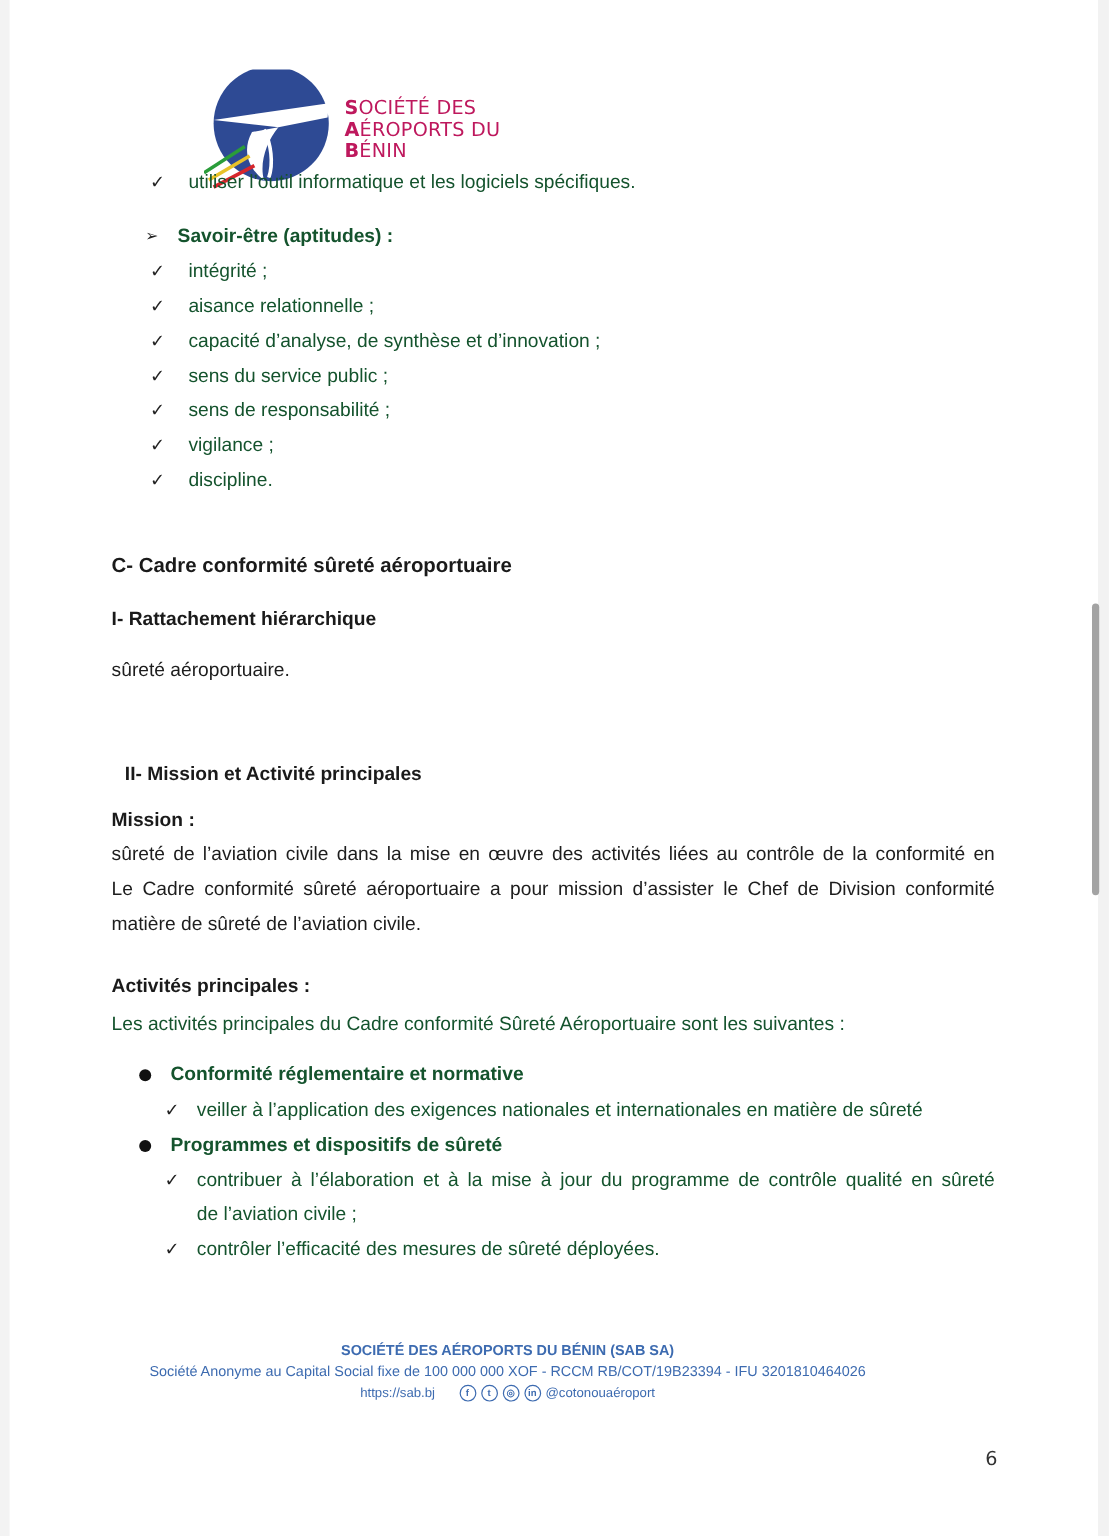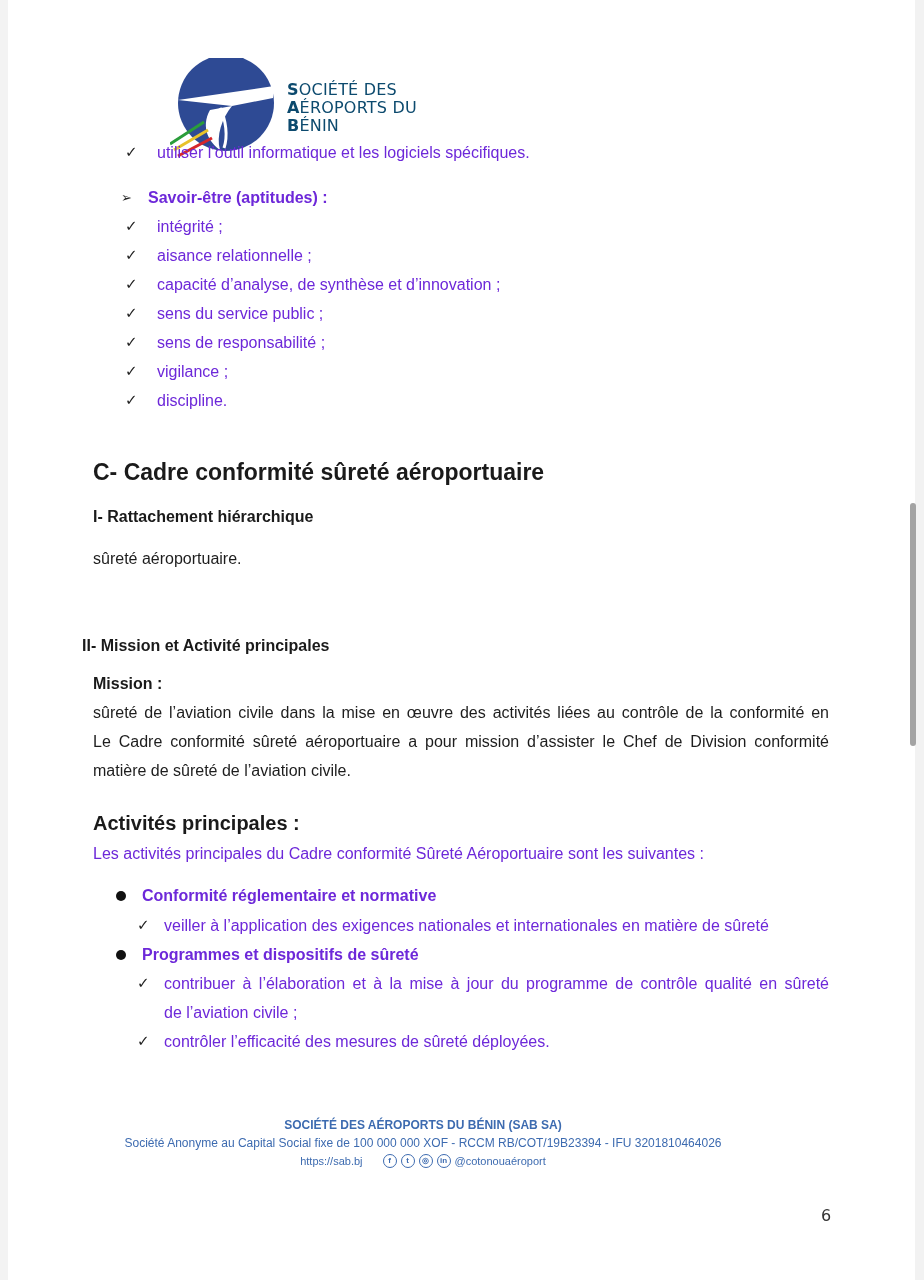"SOCIÉTÉ DES" .logo-text { color: #0c4a6e -> #be185d }
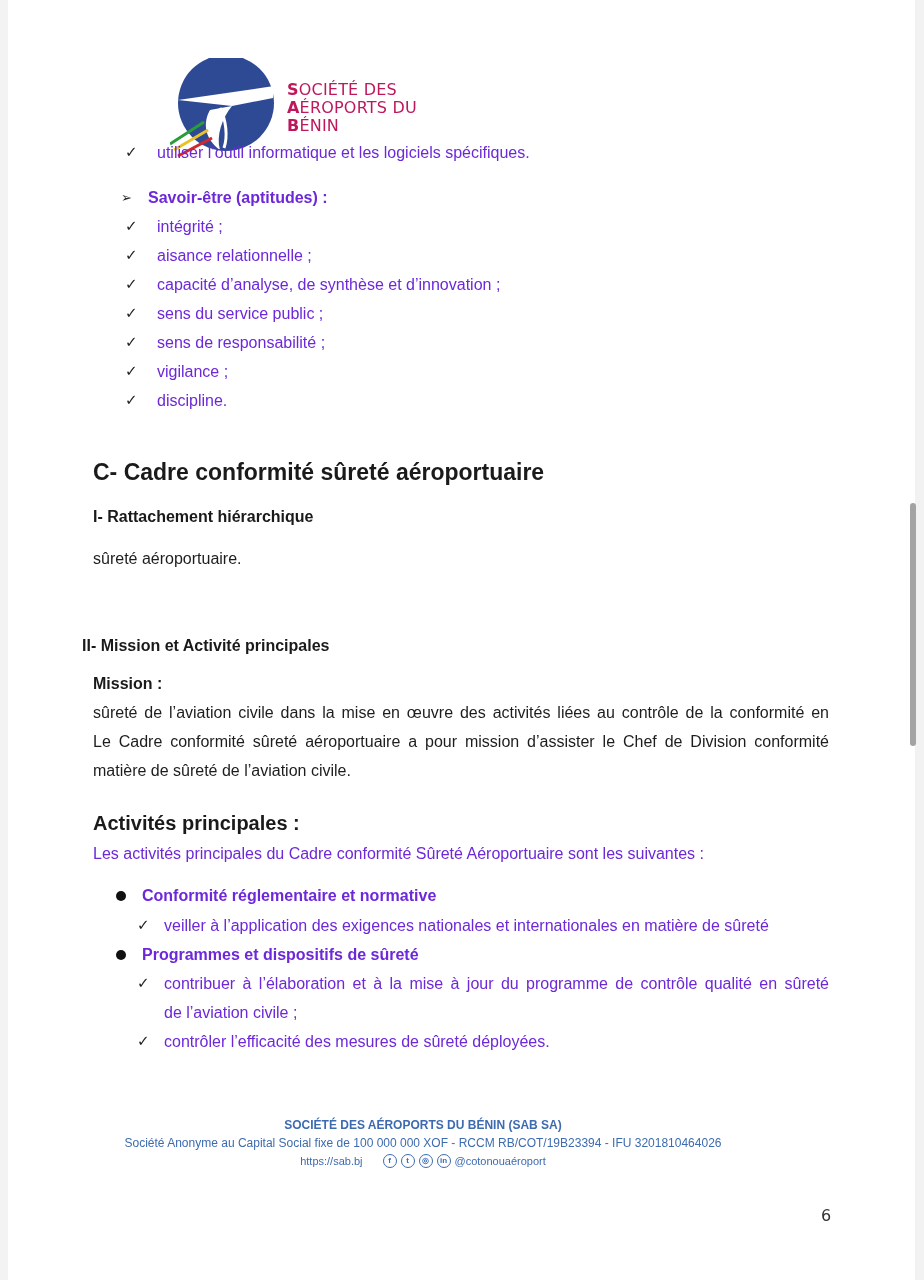"utiliser l’outil informatique et les" .body-text { color: #6d28d9 -> #14532d }
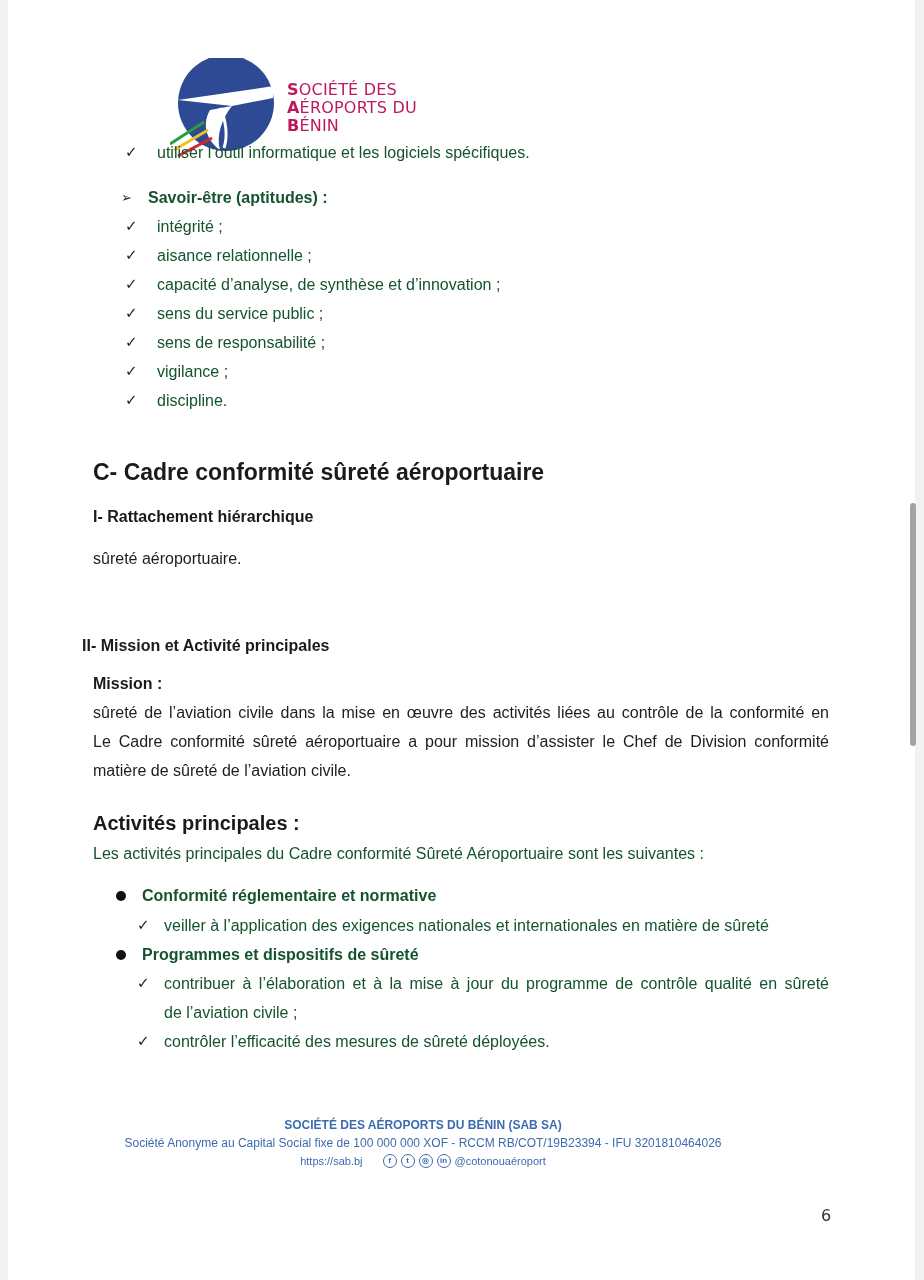"C- Cadre conformité sûreté aéroportuaire" span.abs { font-size: 23px -> 17px }
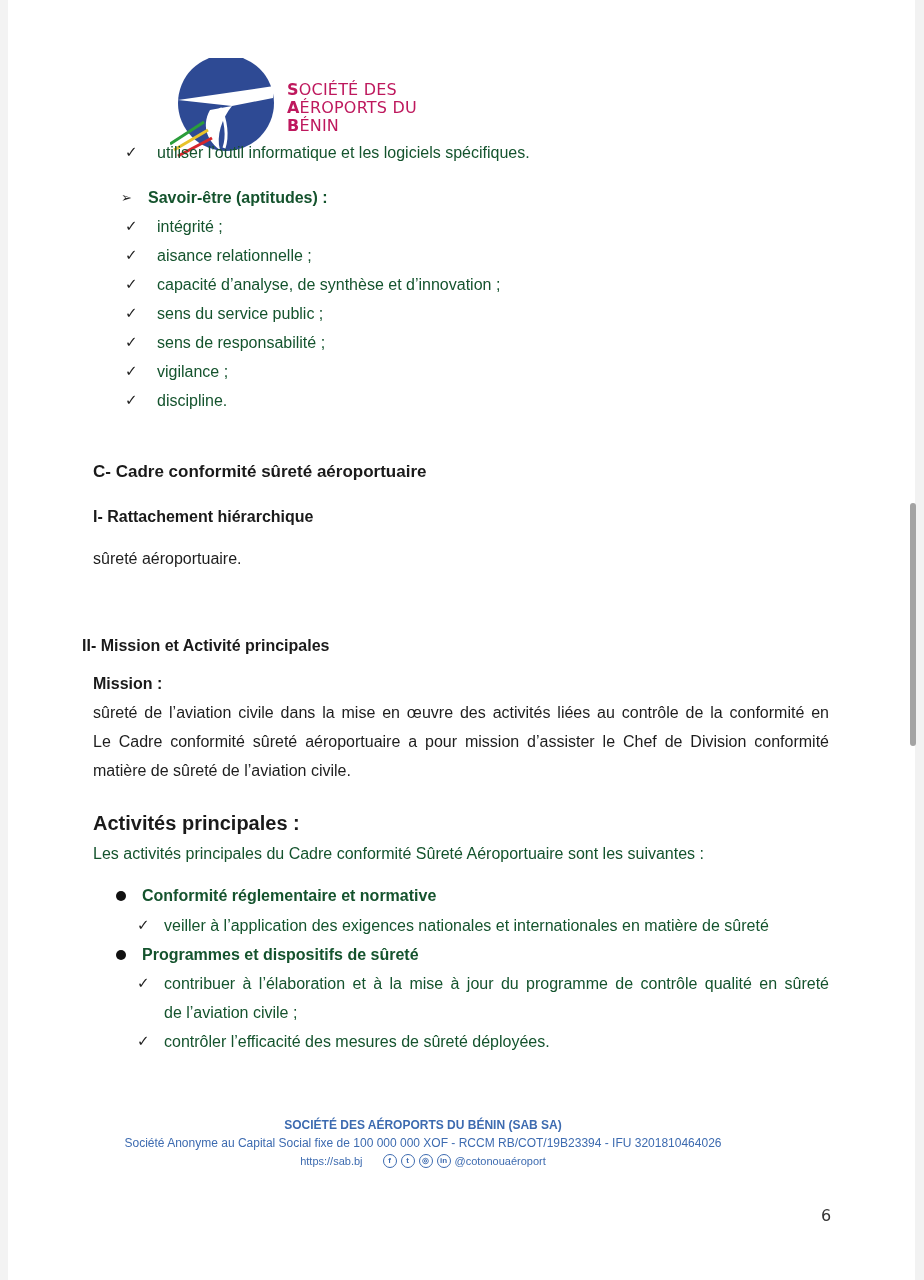"II- Mission et Activité principales" span.abs { left: 82px -> 104px }
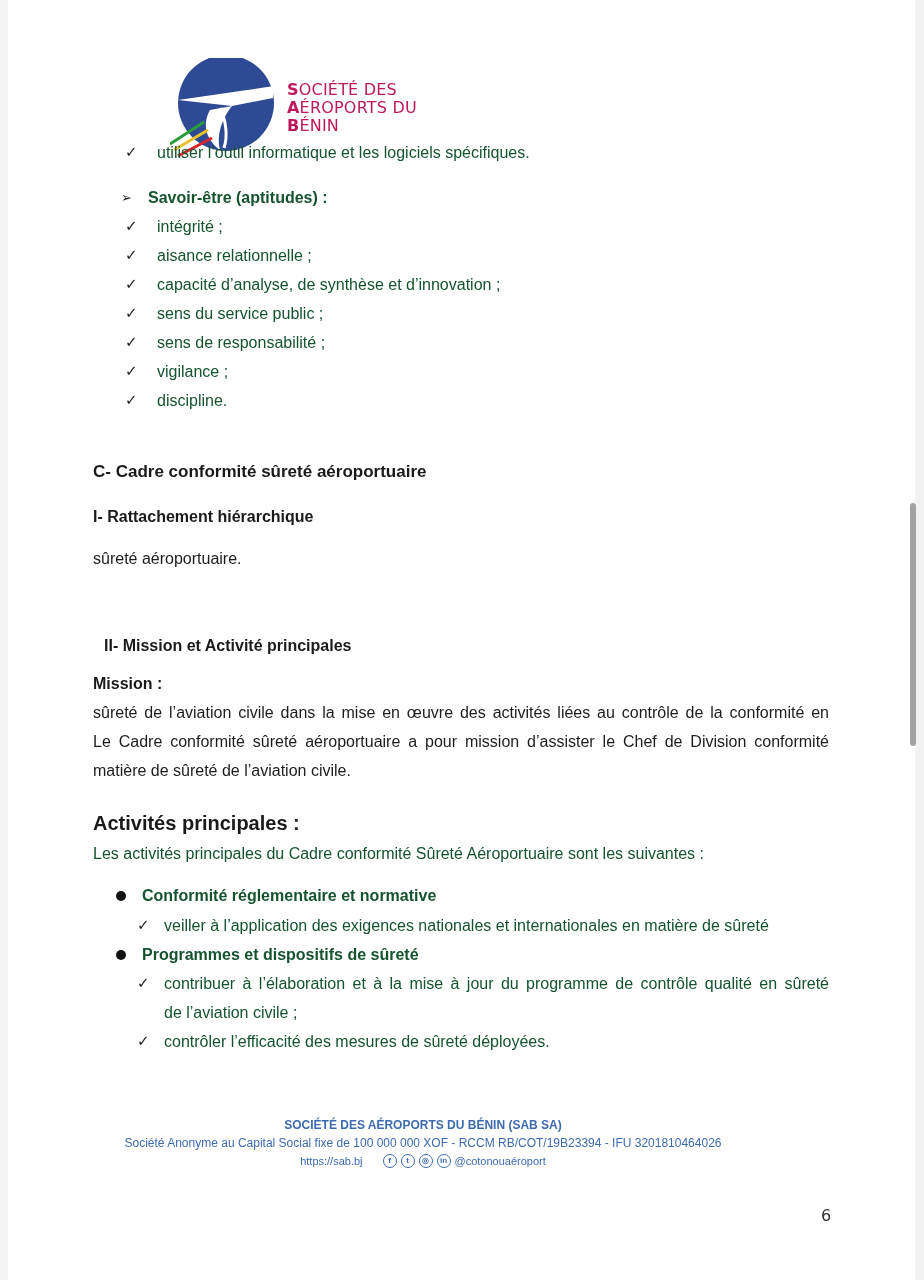"Activités principales :" span.abs { font-size: 20px -> 16px }
